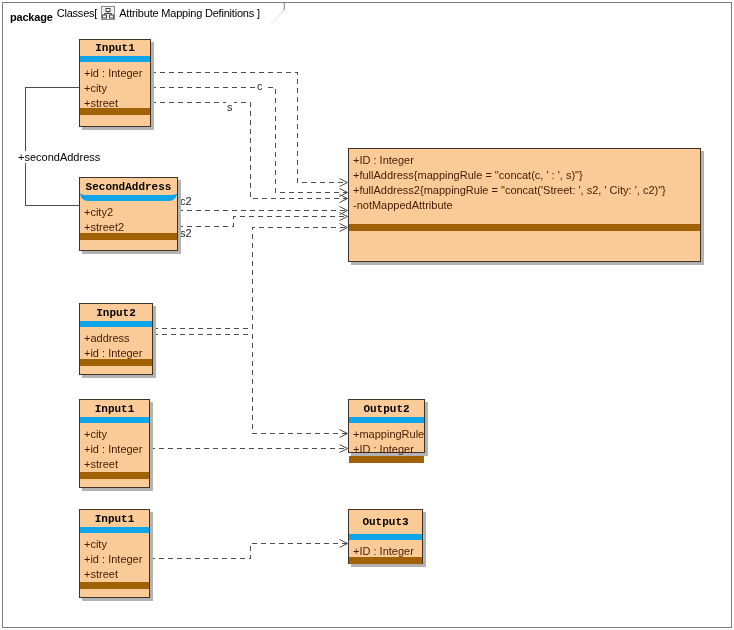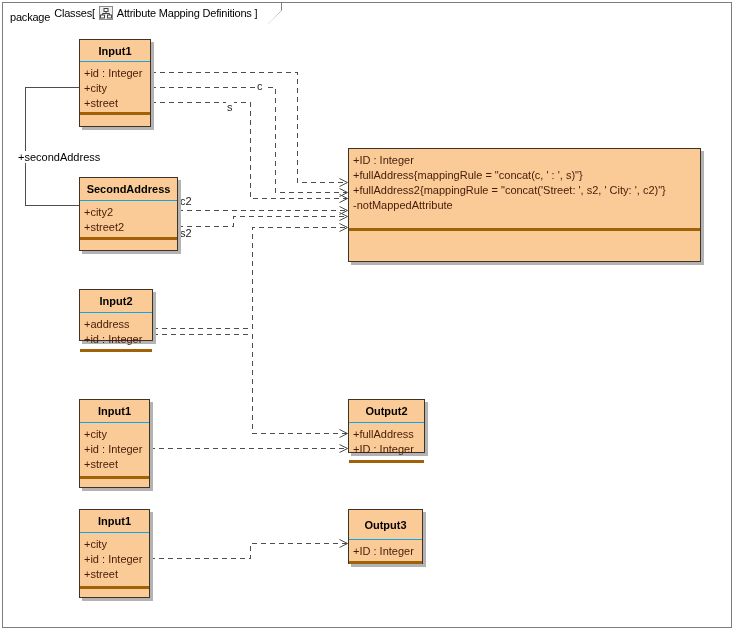"package" .hdr-keyword { font-weight: normal -> bold }
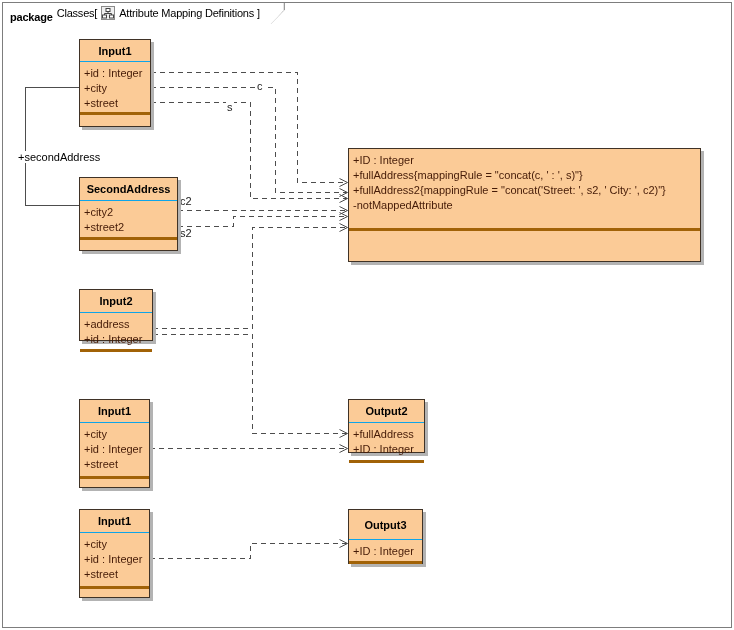"Input1" .uml-title { border-bottom: 1px solid #0ea5e9 -> 6px solid #0ea5e9; font-family: none -> Liberation Mono, monospace }
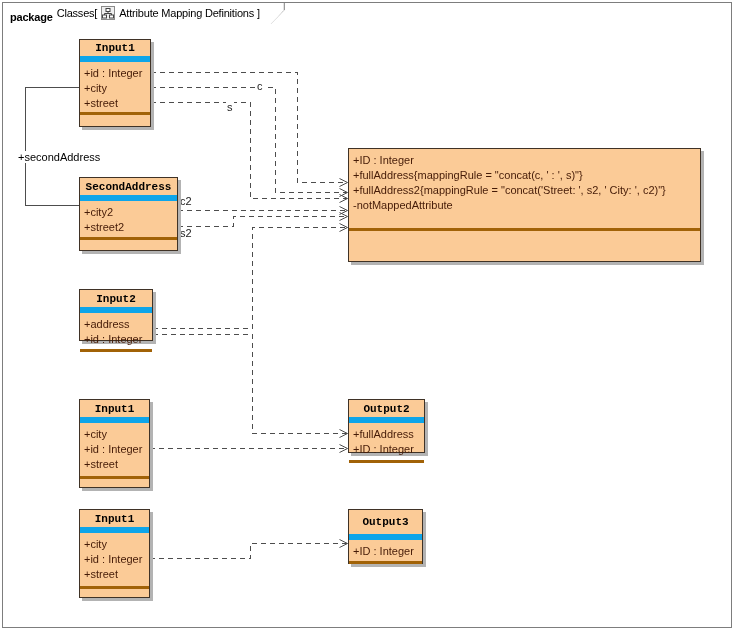"+id : Integer" .uml-attrs { border-bottom: 3px solid #a16207 -> 7px solid #a16207 }
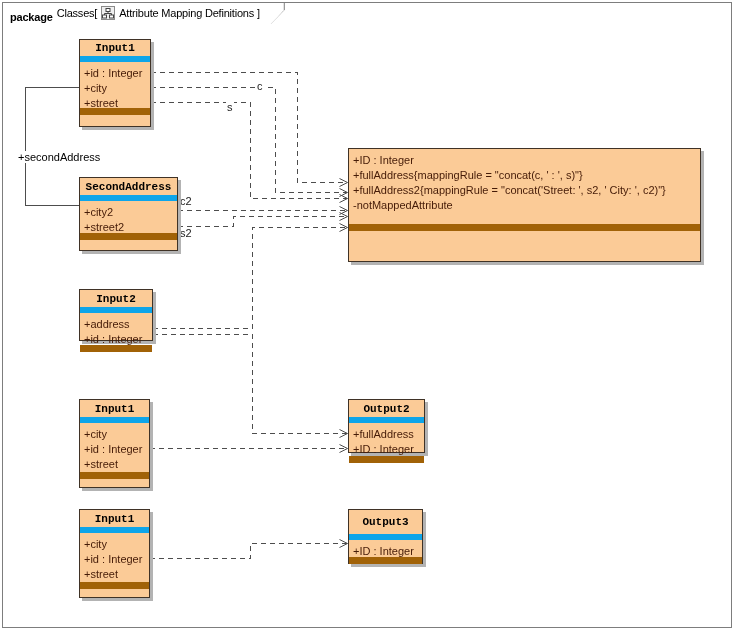"SecondAddress" div.uml-title { border-radius: none -> 8px }
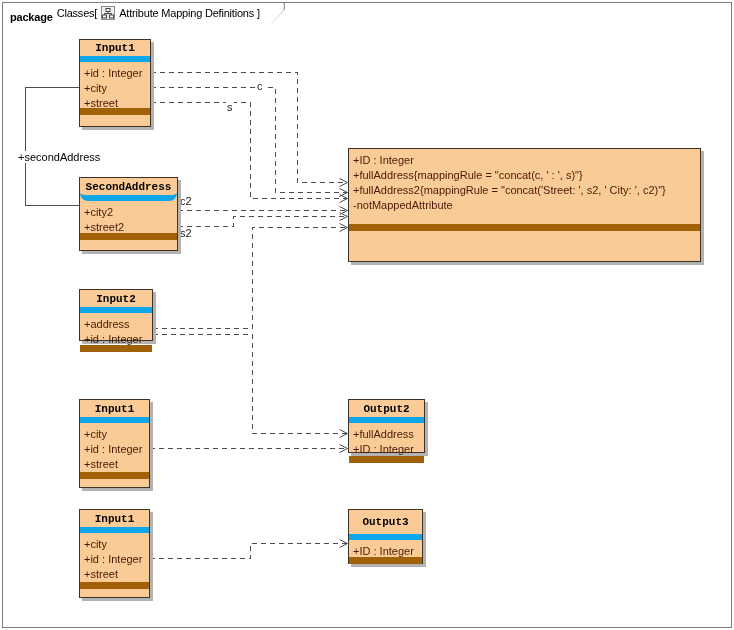"Input2" div.uml-class { height: 52px -> 72px; top: 289px -> 303px }
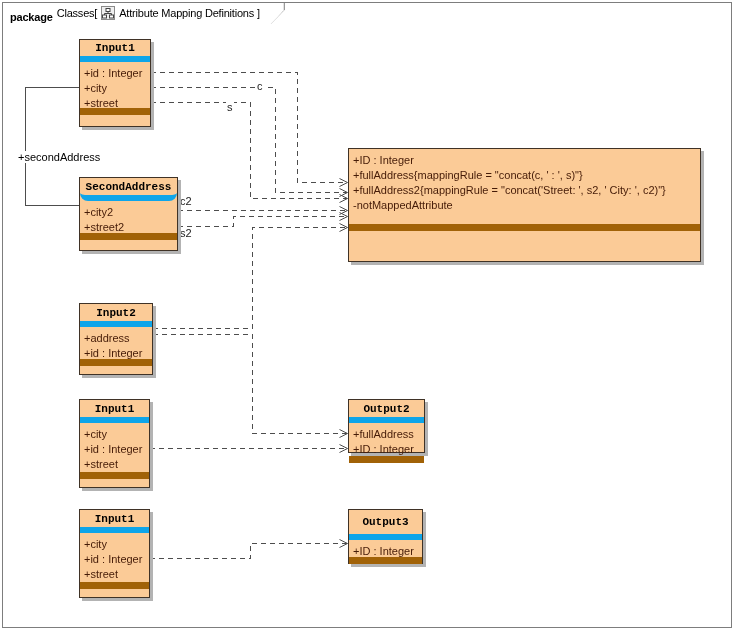"+fullAddress" div.uml-attr { text: +fullAddress -> +mappingRule }
